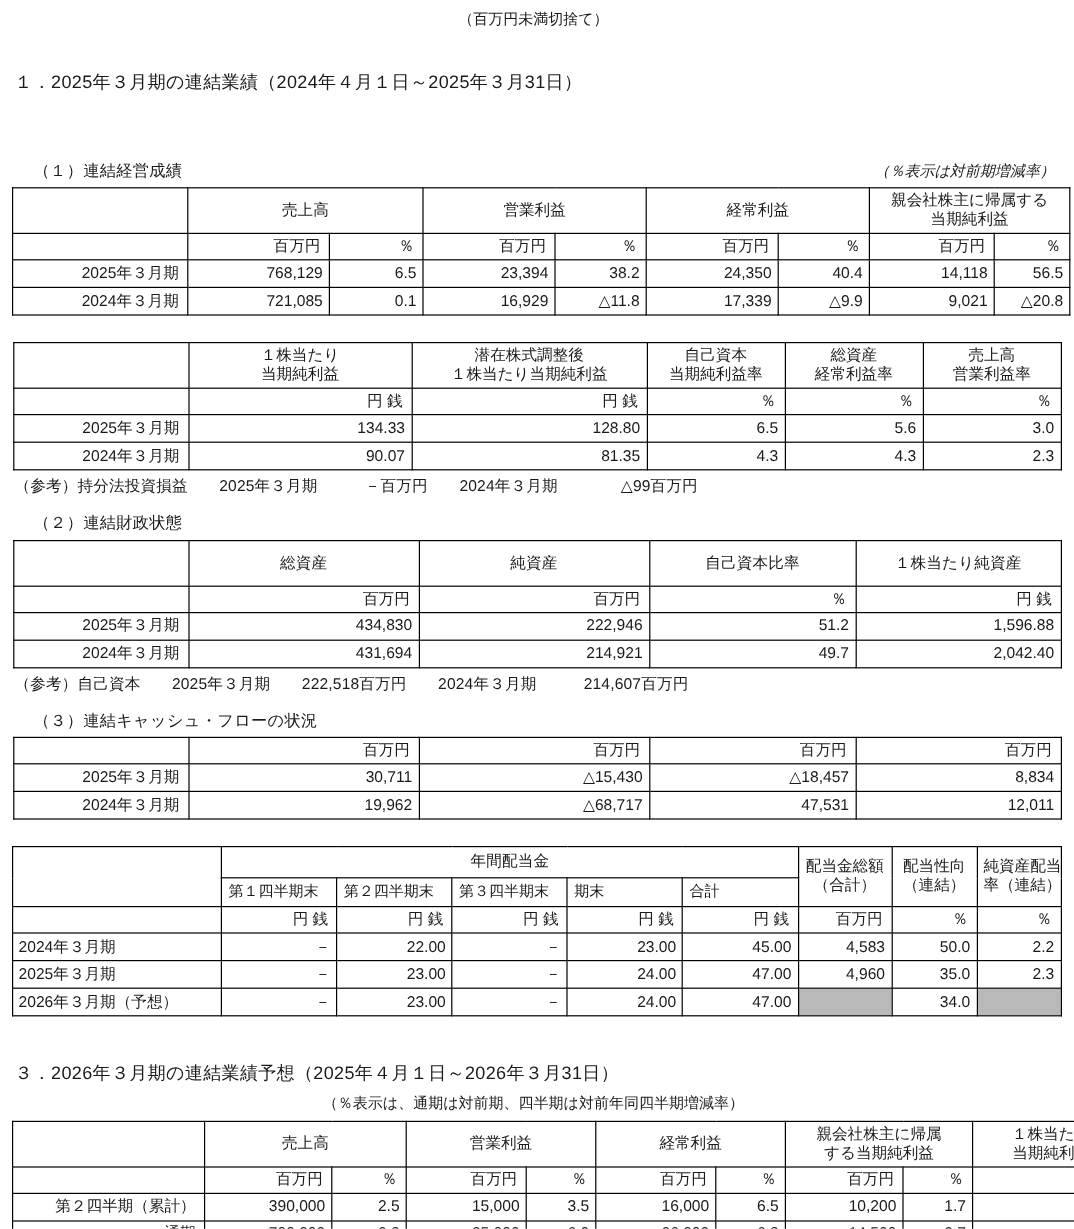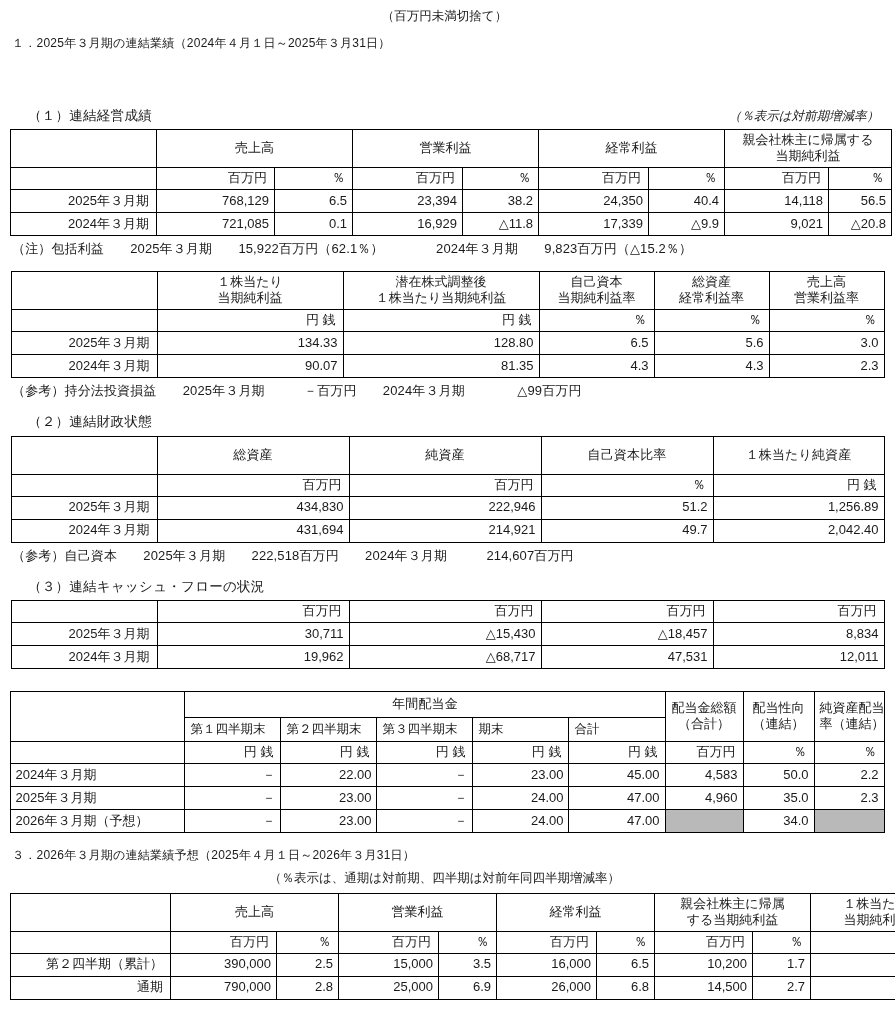"１．2025年３月期の連結業績（2024年４月１日～2025年３月31日）" .sec-head { font-size: 12px -> 15px; margin-top: none -> 24px }
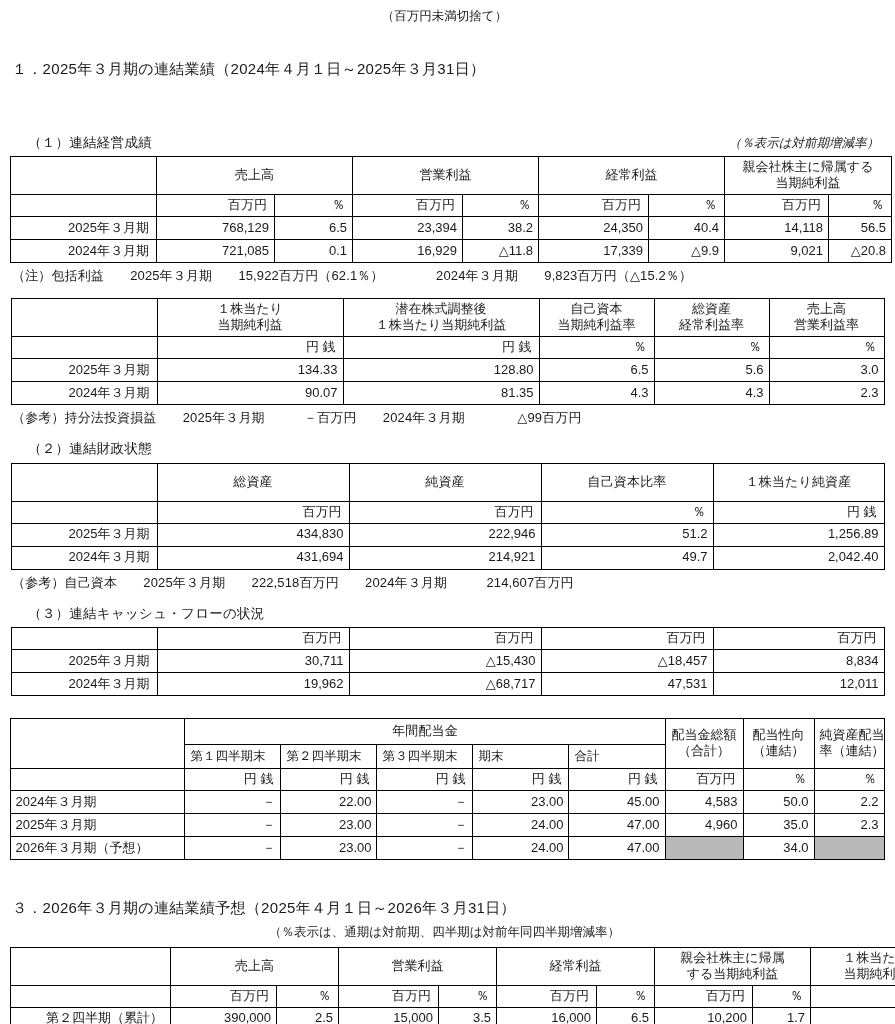"（注）包括利益 2025年３月期 15,922百万円（62.1％）" div.note-line { html: <div>（注）包括利益 2025年３月期 15,922百万円（62.1％） 2024年３月期 9,823百万円（△15.2％）</div> -> none }
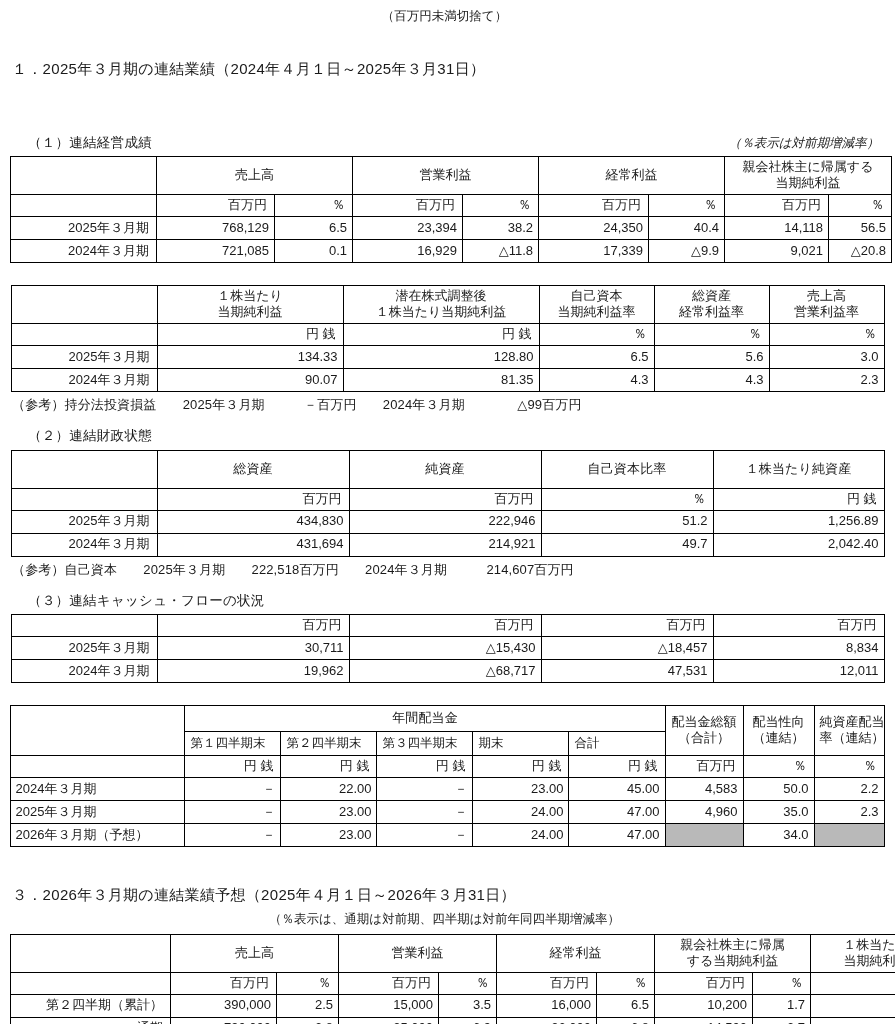"1,256.89" td.num { text: 1,256.89 -> 1,596.88 }
